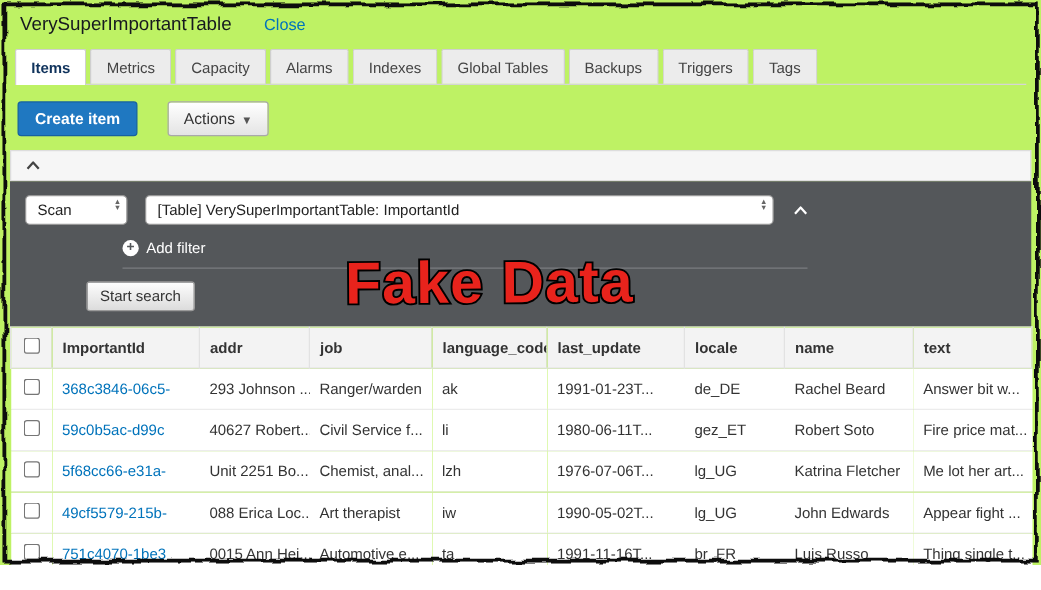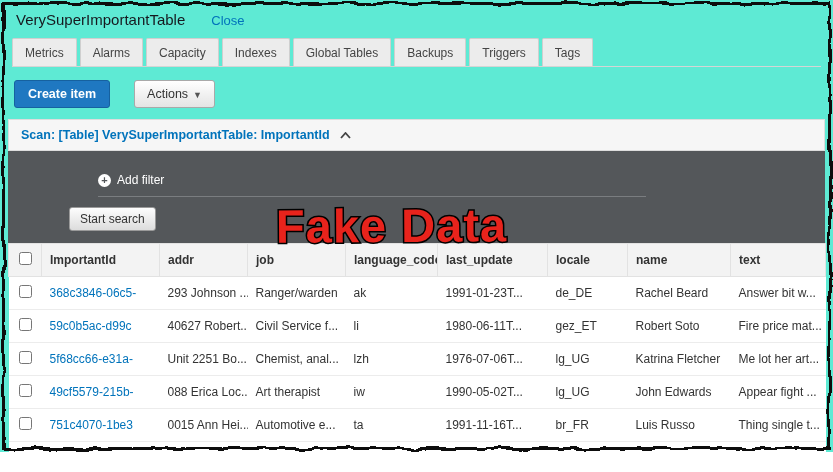"VerySuperImportantTable" .screen { background: #5eead4 -> #bef264 }
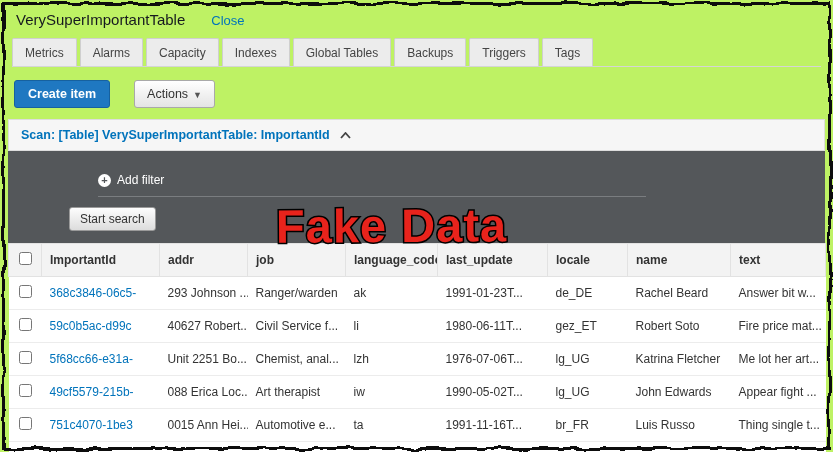"Items" div.tab { html: none -> <div>Items</div> }
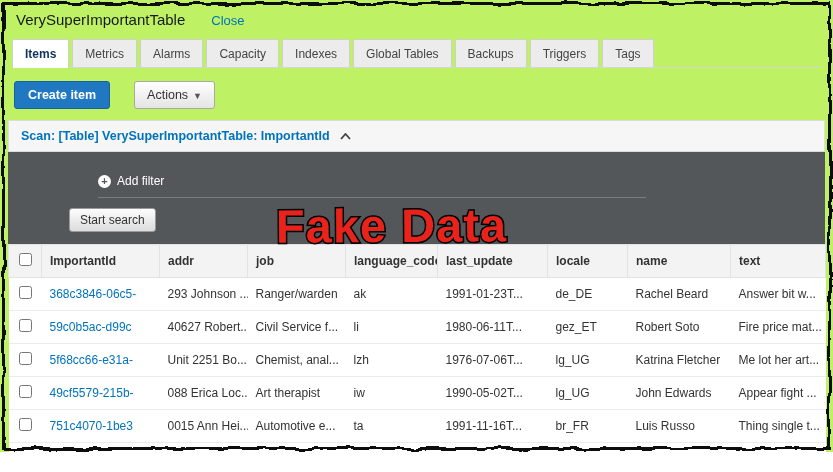"Alarms" div.tab { order: before "Capacity" -> after "Capacity" }
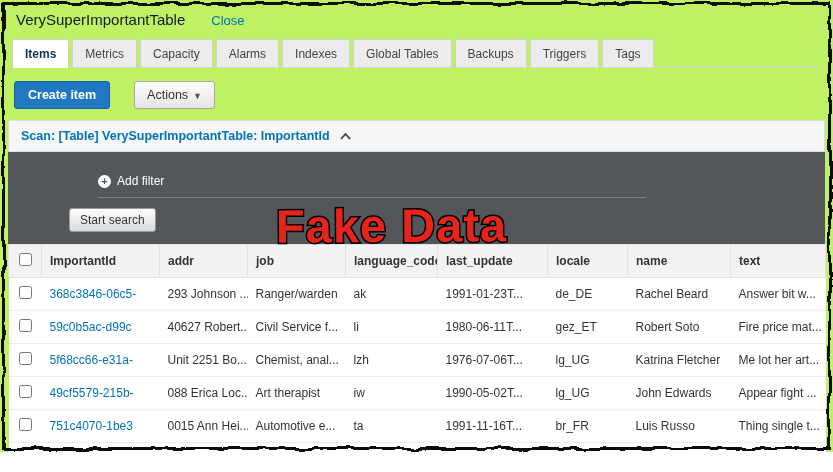"Scan: [Table] VerySuperImportantTable:" span { html: <span>Scan: [Table] VerySuperImportantTable: ImportantId</span> -> none }
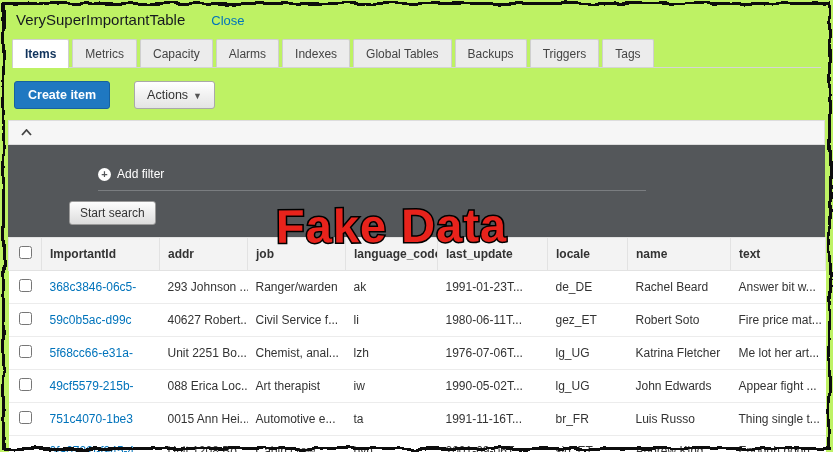"Scan" div.panel-row1 { html: none -> <div> <div> <span>Scan</span> <span> <span>▲</span> <span>▼</span> </span> </div> <div> <span>[Table] VerySuperImportantTable: ImportantId</span> <span> <span>▲</span> <span>▼</span> </span> </div> <svg> <polyline></polyline> </svg> </div> }
